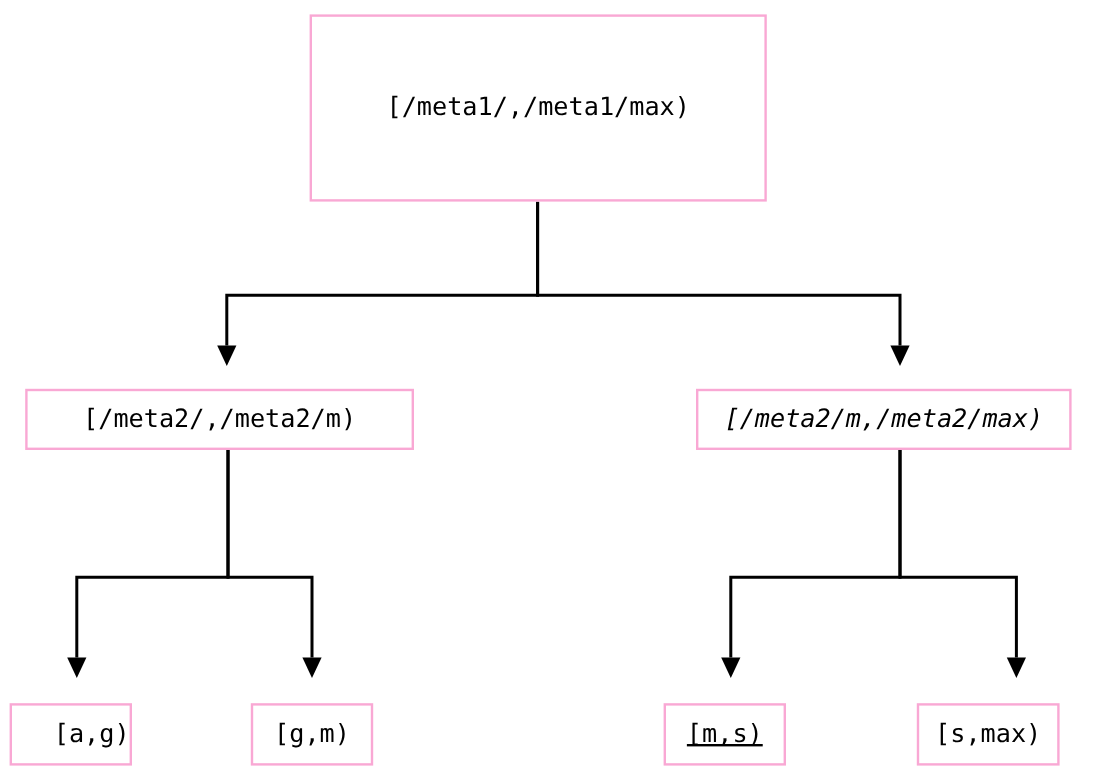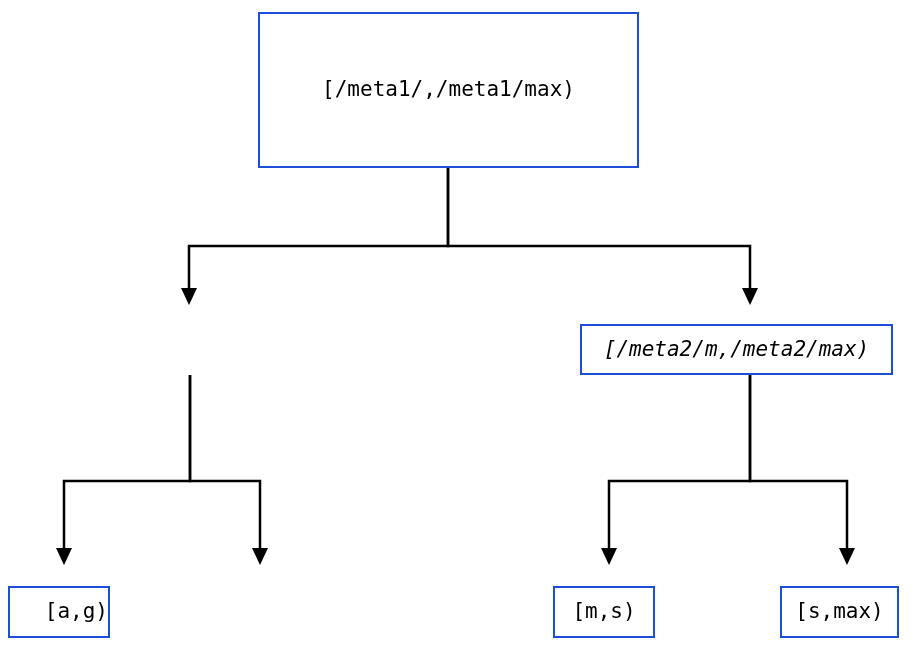"[/meta1/,/meta1/max)" .node { border: 2px solid #1d4ed8 -> 2px solid #f9a8d4 }
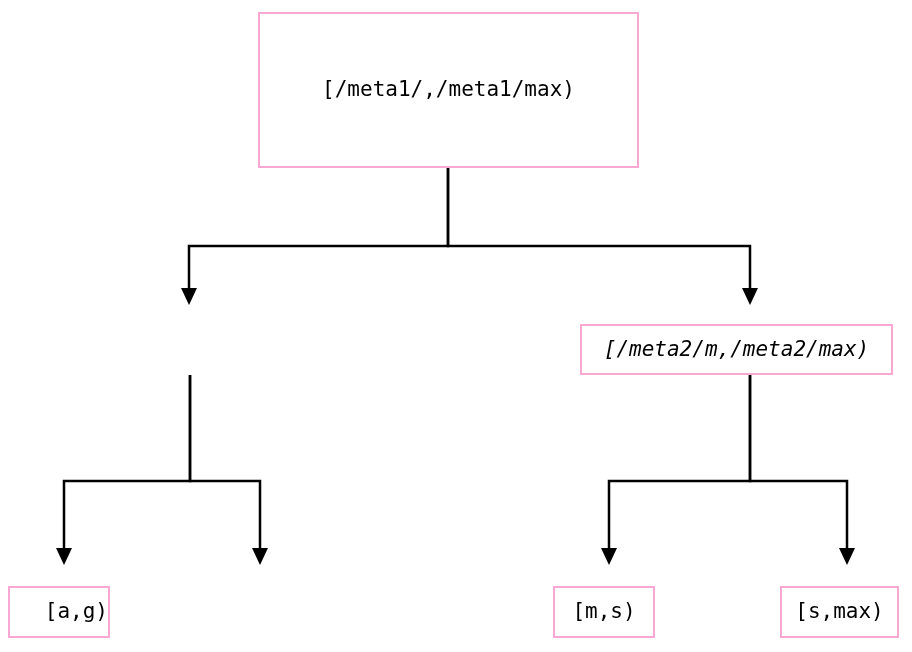"[/meta2/,/meta2/m)" div.node { html: none -> <div> <span>[/meta2/,/meta2/m)</span> </div> }
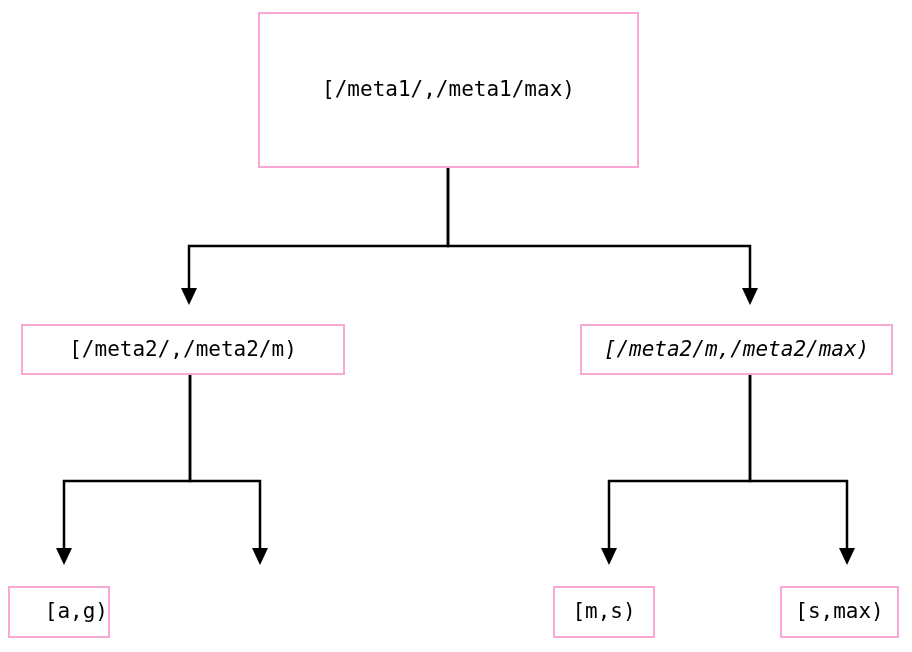"[g,m)" div.node { html: none -> <div> <span>[g,m)</span> </div> }
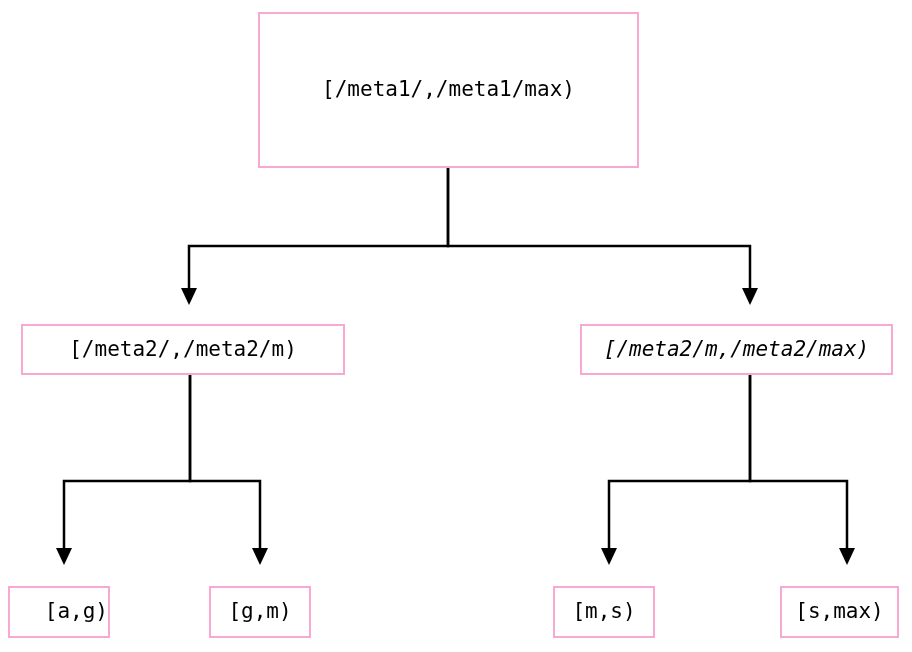"[m,s)" .node-leaf-3 { text-decoration: none -> underline }
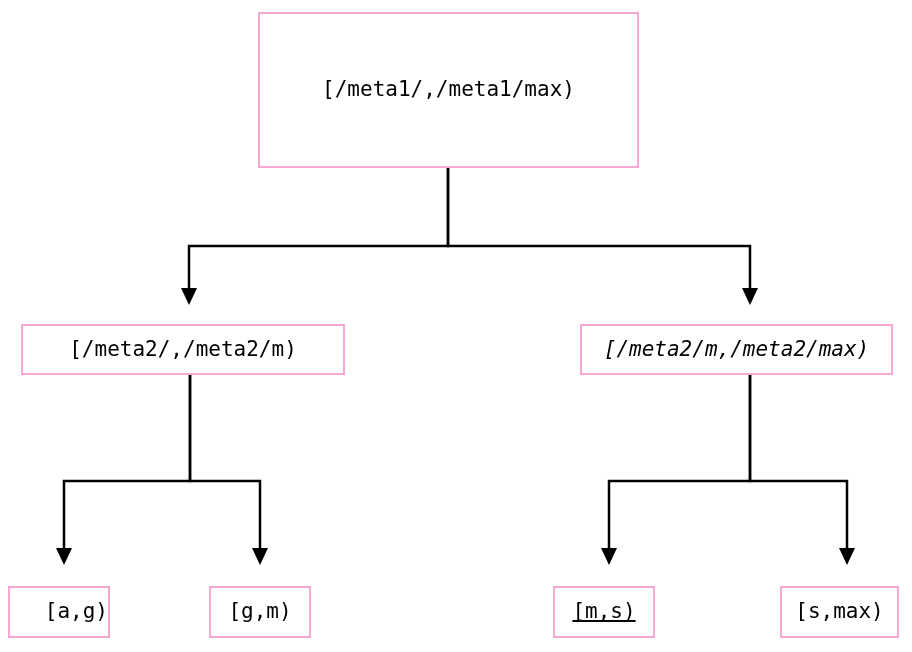"[s,max)" .node-leaf-4 { left: 780px -> 764px }
